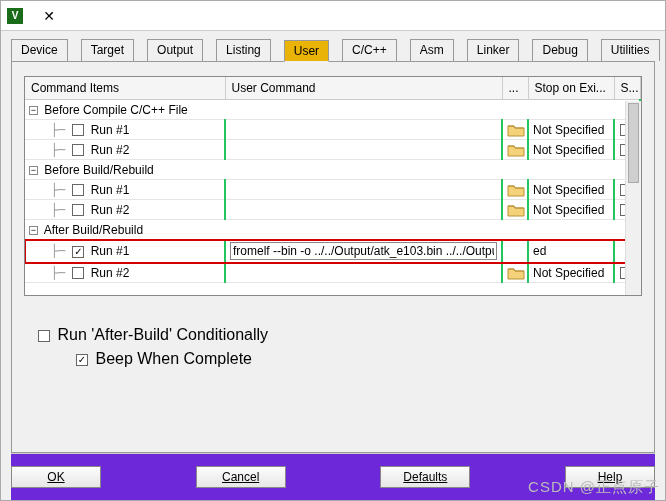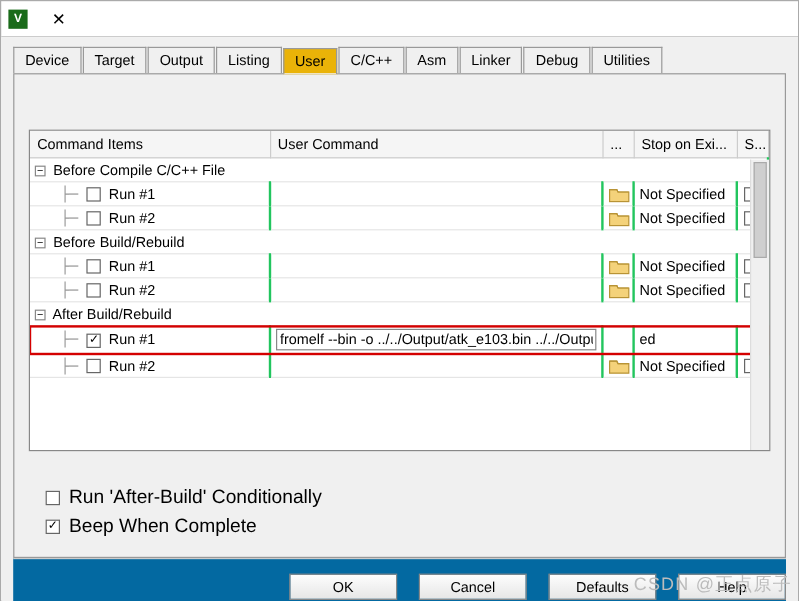"Device" .tabstrip { gap: 0 -> 12px }
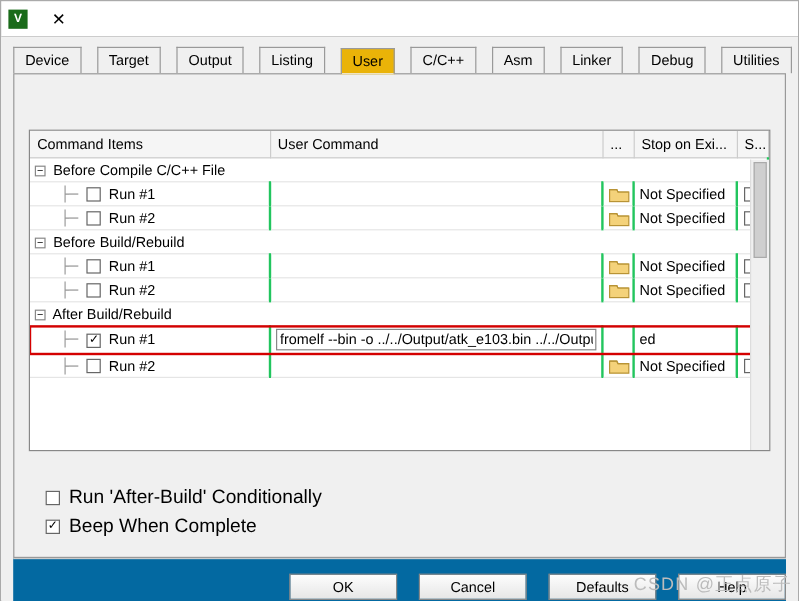"Command Items" .grid-wrap { height: 268px -> 220px; margin-top: 32px -> none }
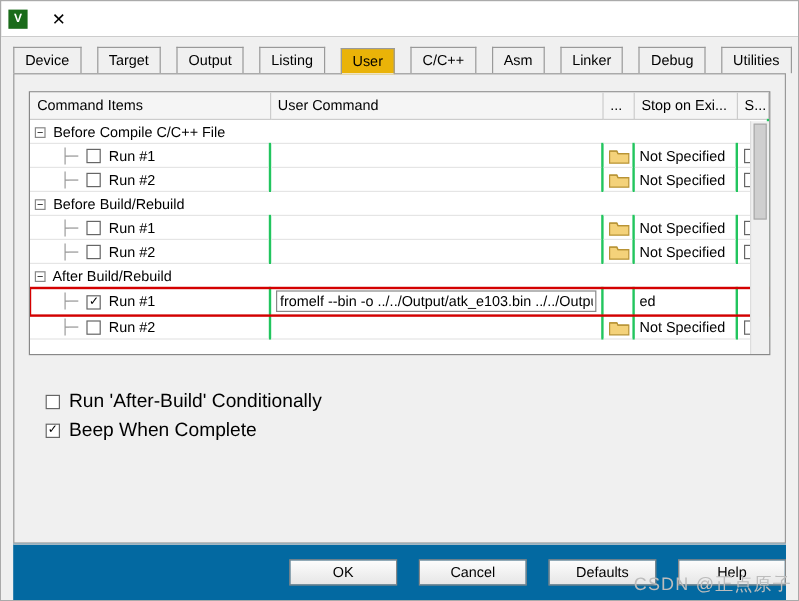"Beep When Complete" .opts .row2 { margin-left: none -> 38px }
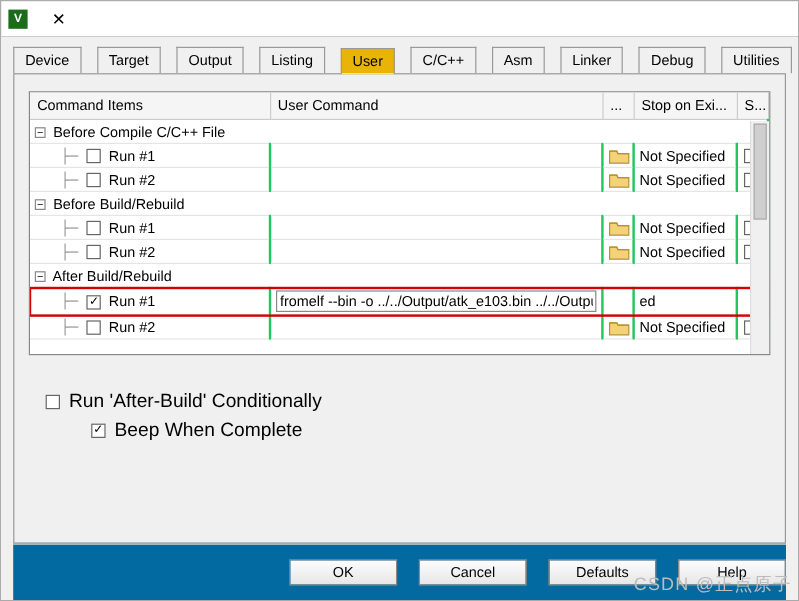"OK" .btnbar { background: #0369a1 -> #6d28d9; justify-content: flex-end -> space-between; text-decoration: none -> underline }
